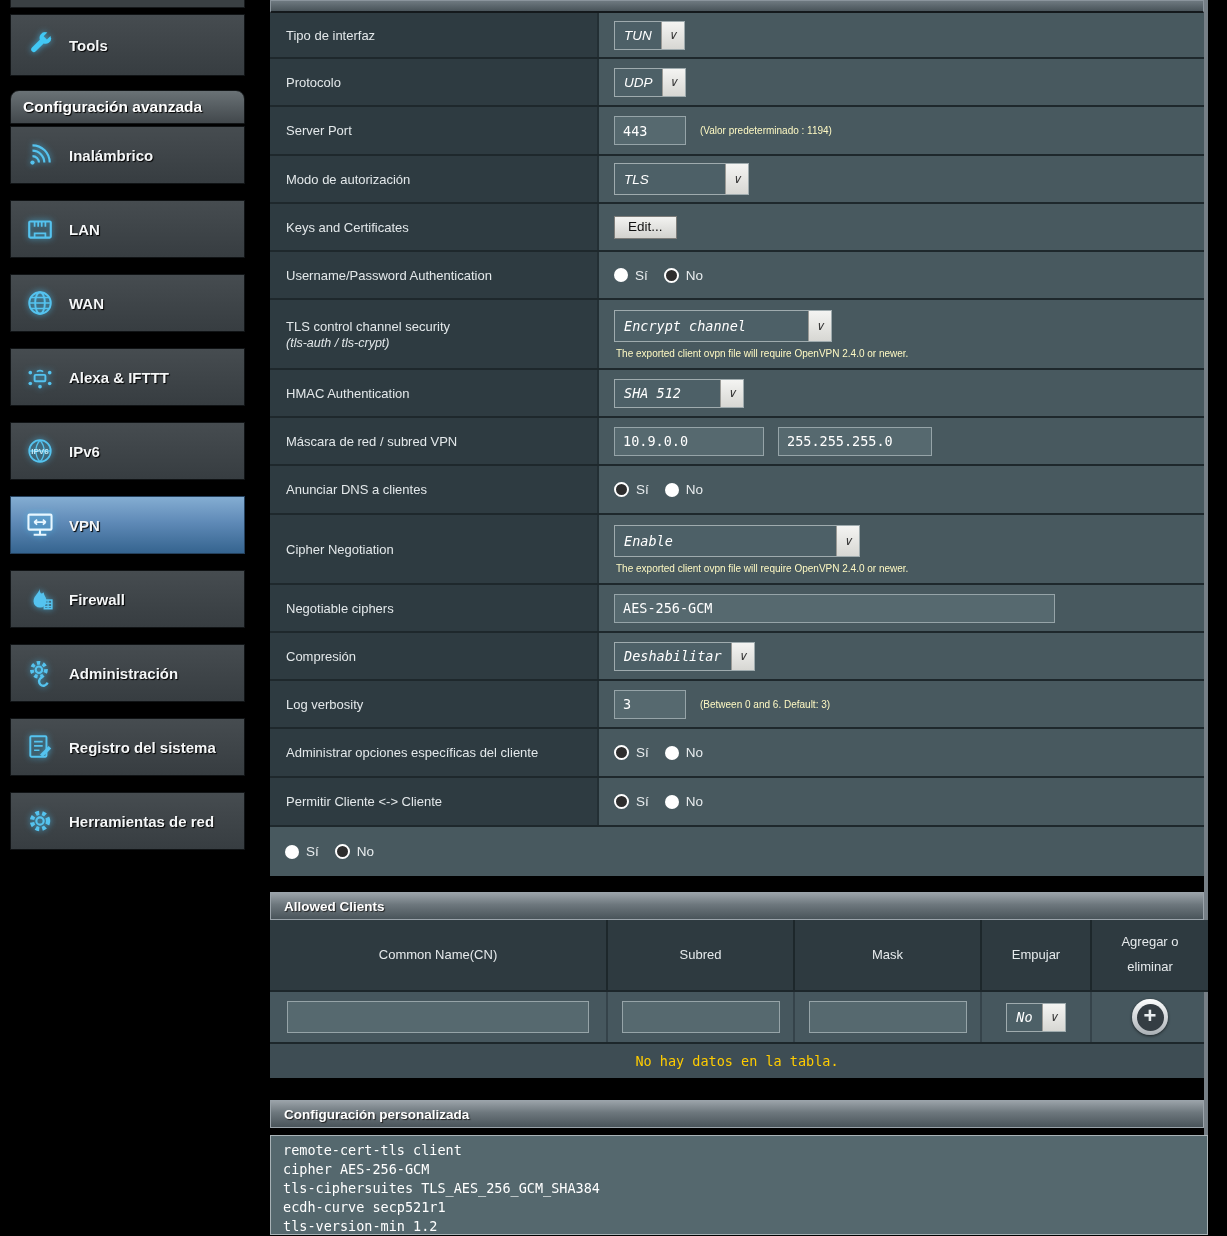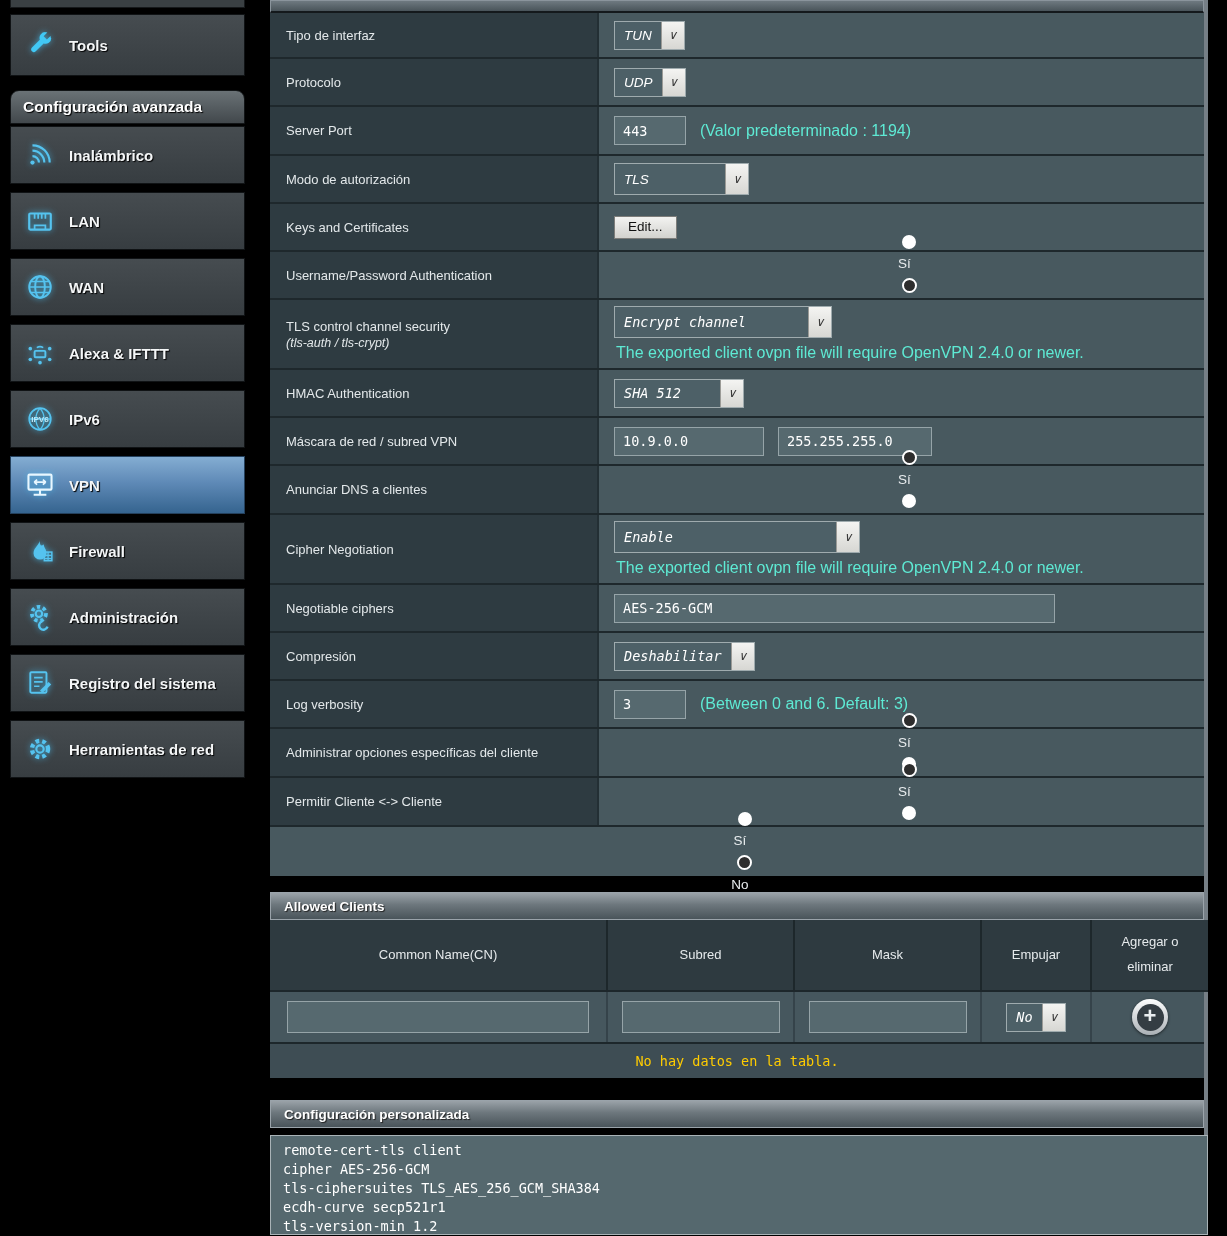"(Valor predeterminado : 1194)" .note { color: #5eead4 -> #fef9c3; font-size: 16px -> 10px }
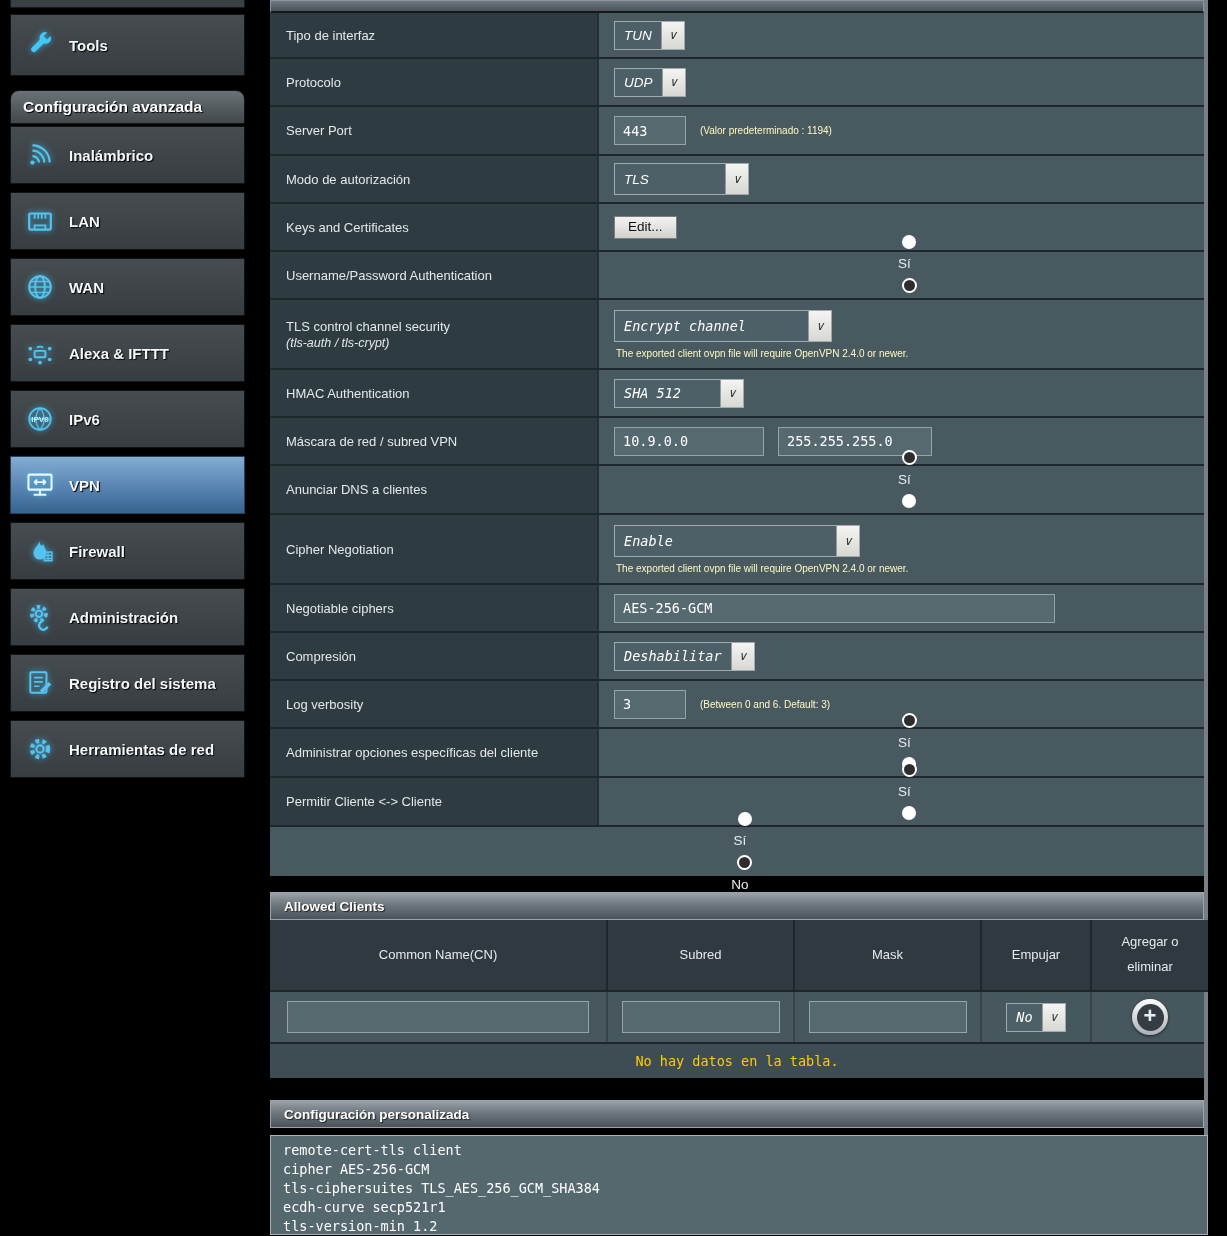"Inalámbrico" .side-item { margin-bottom: 8px -> 16px }
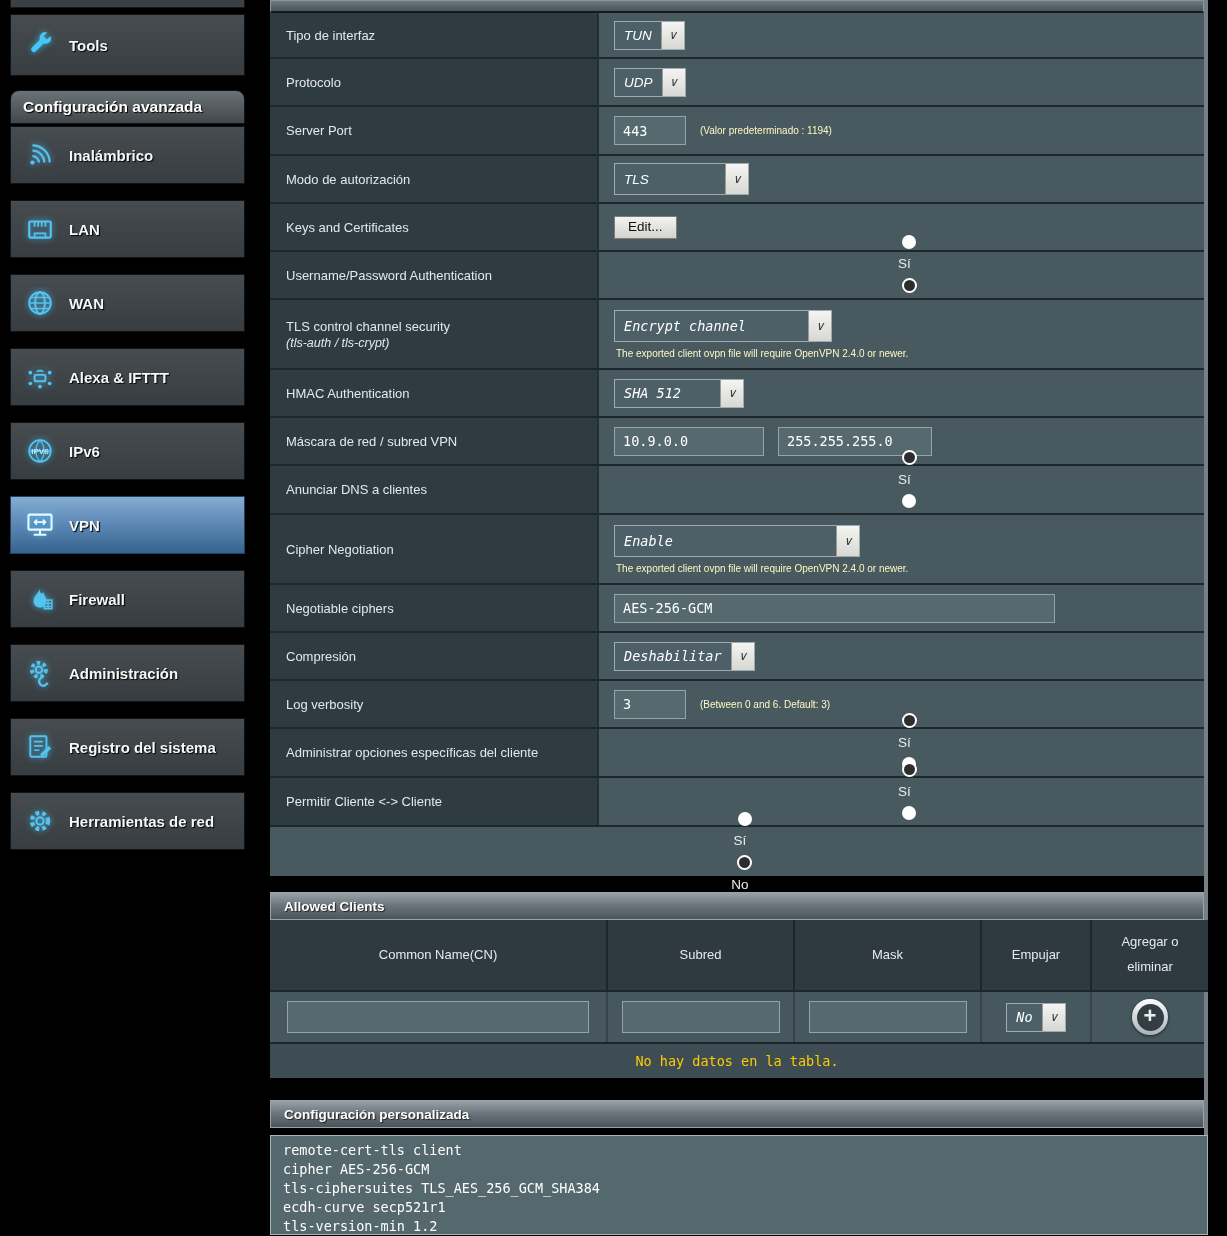"Sí" .radio-group { flex-direction: column -> none }
